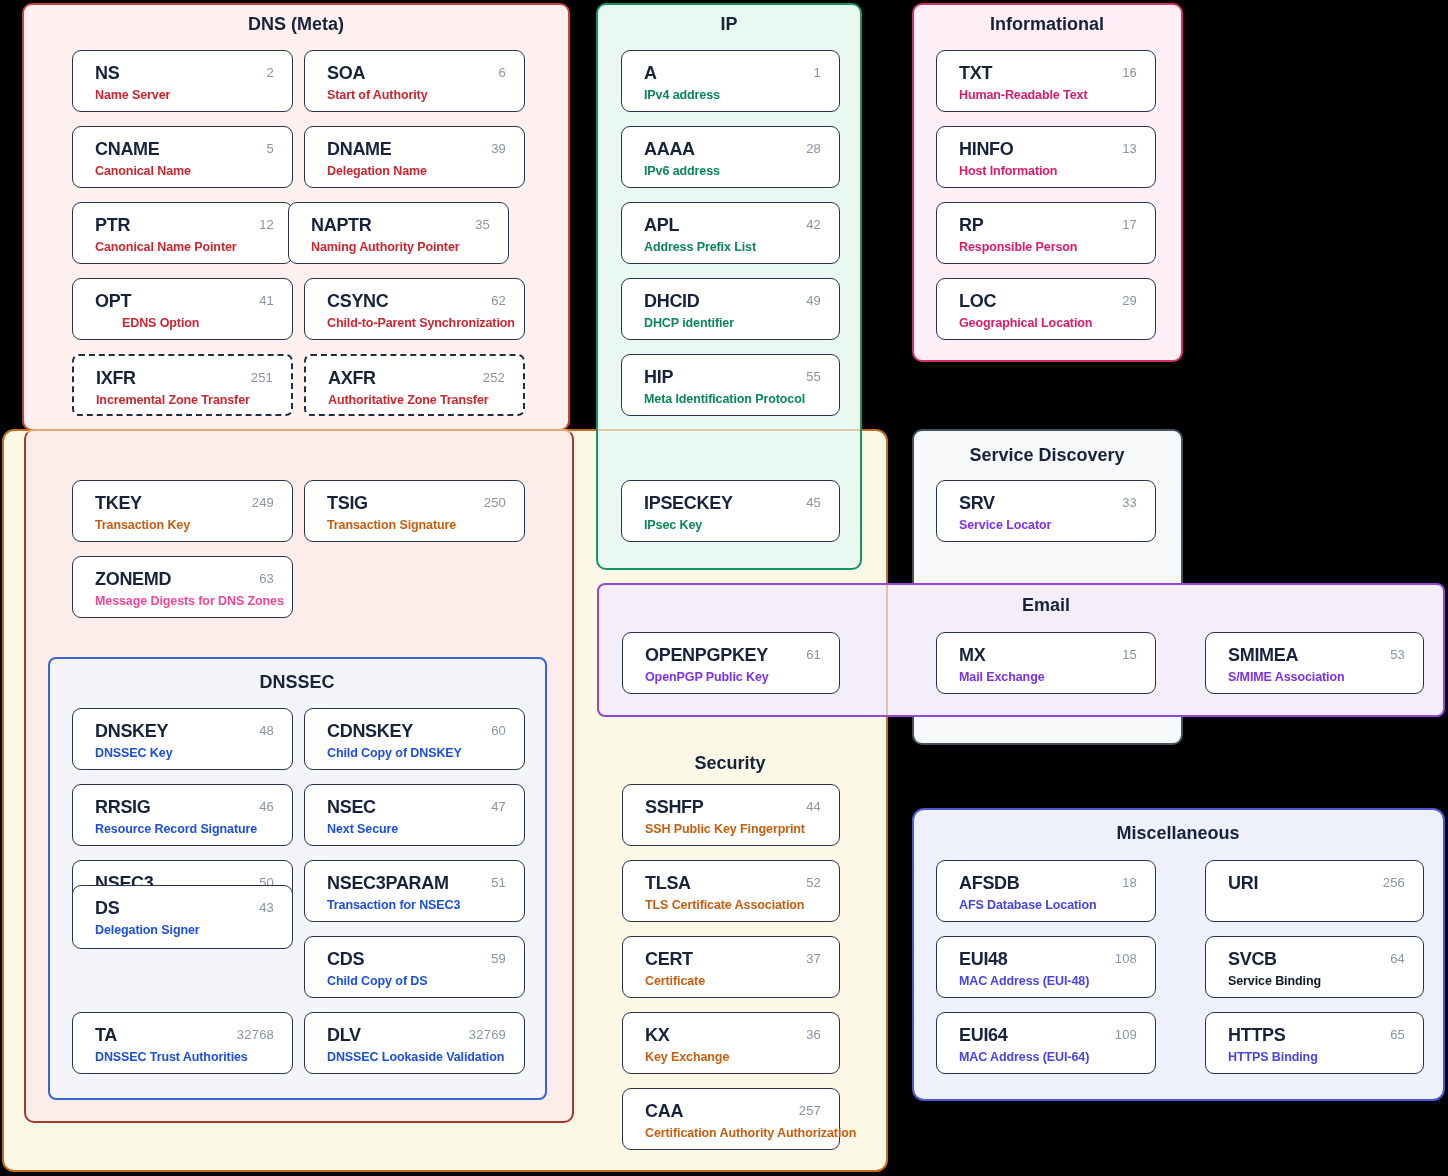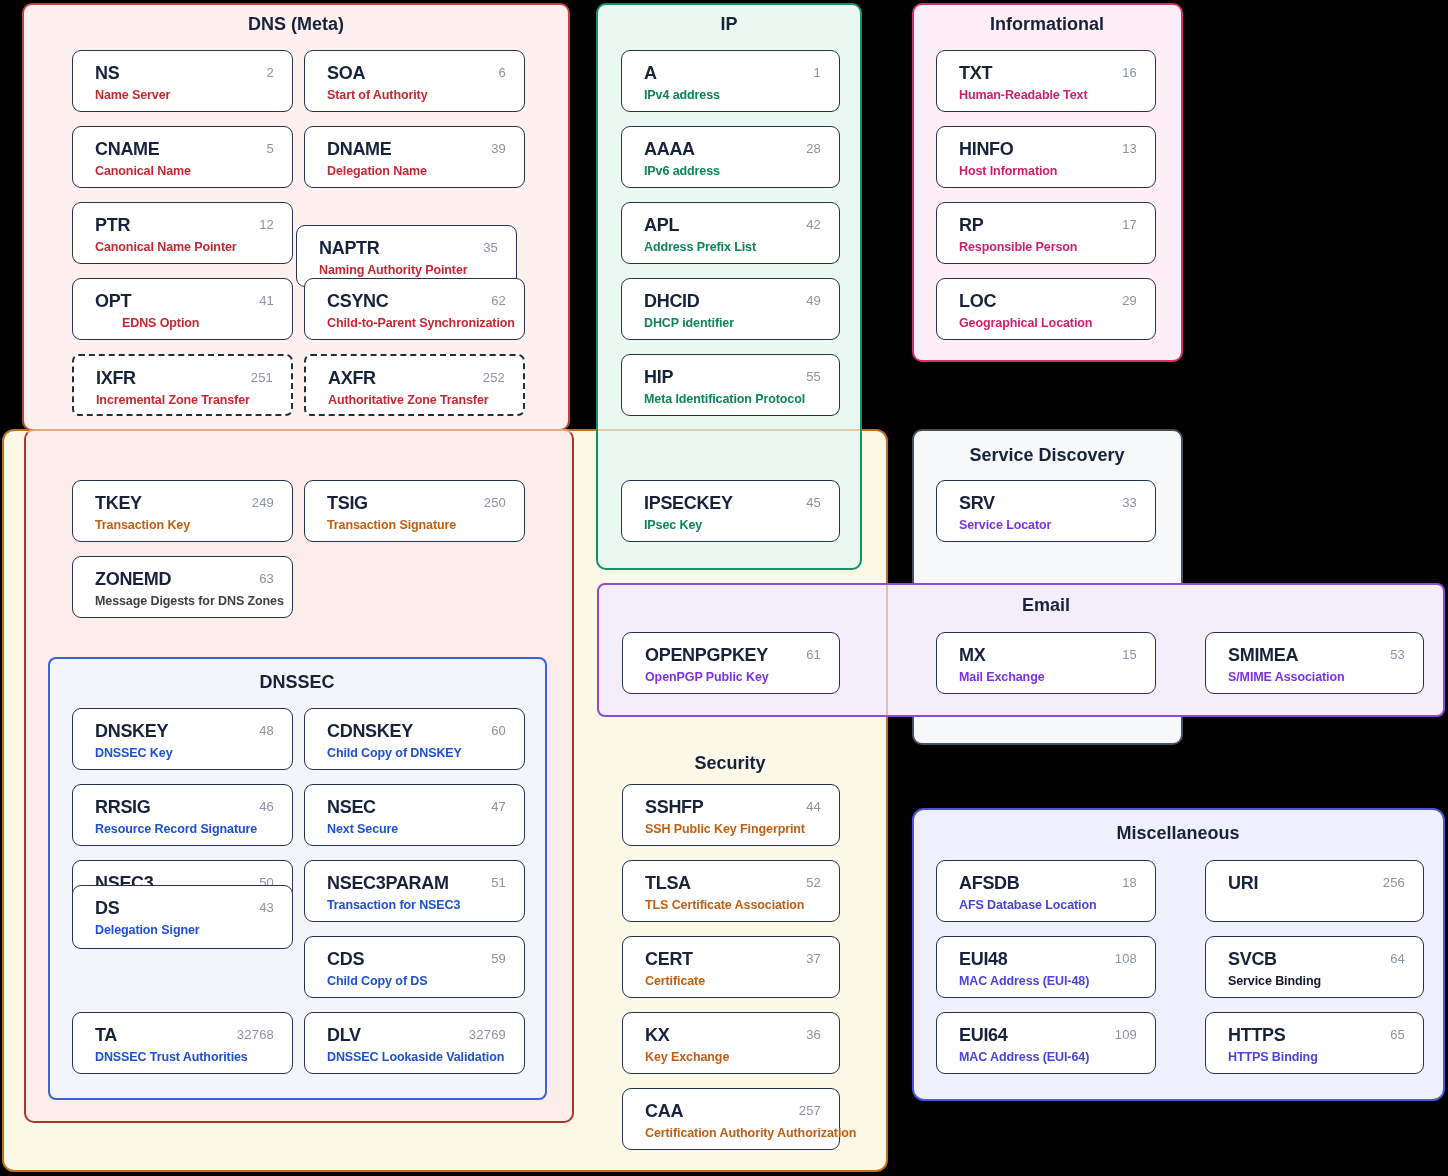"NAPTR" div.card { left: 296px -> 288px; margin-top: 23px -> none }
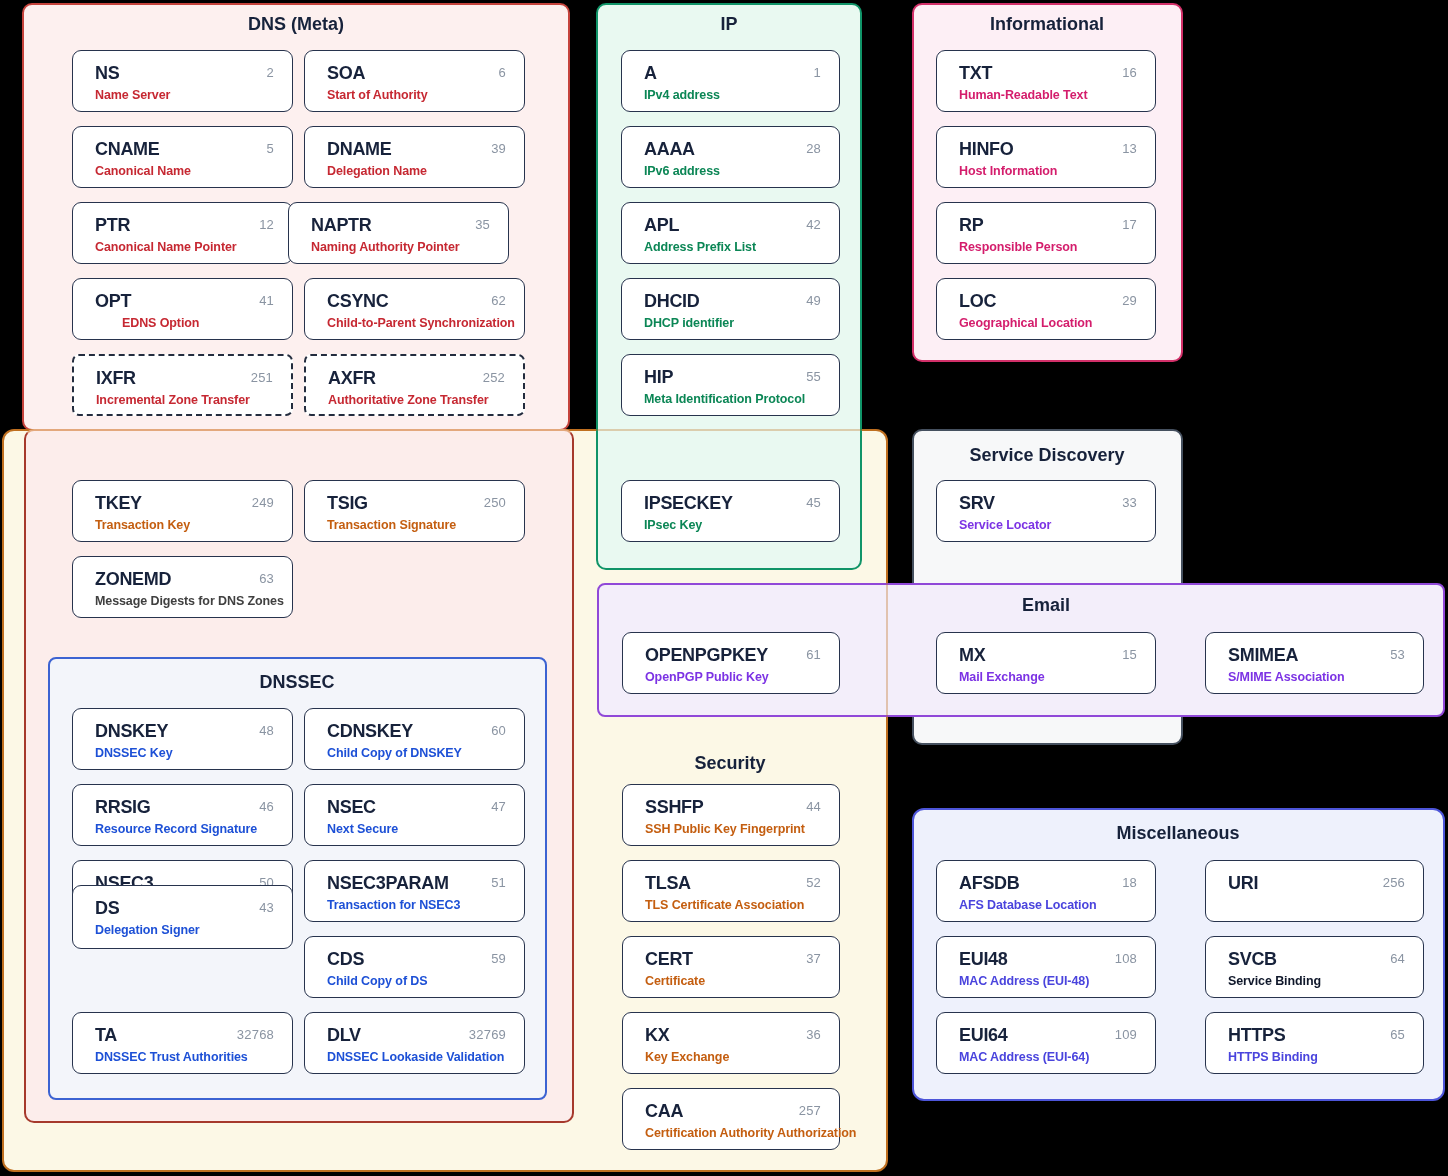"Message Digests for DNS Zones" div.card-desc { color: #404040 -> #ec4899 }
